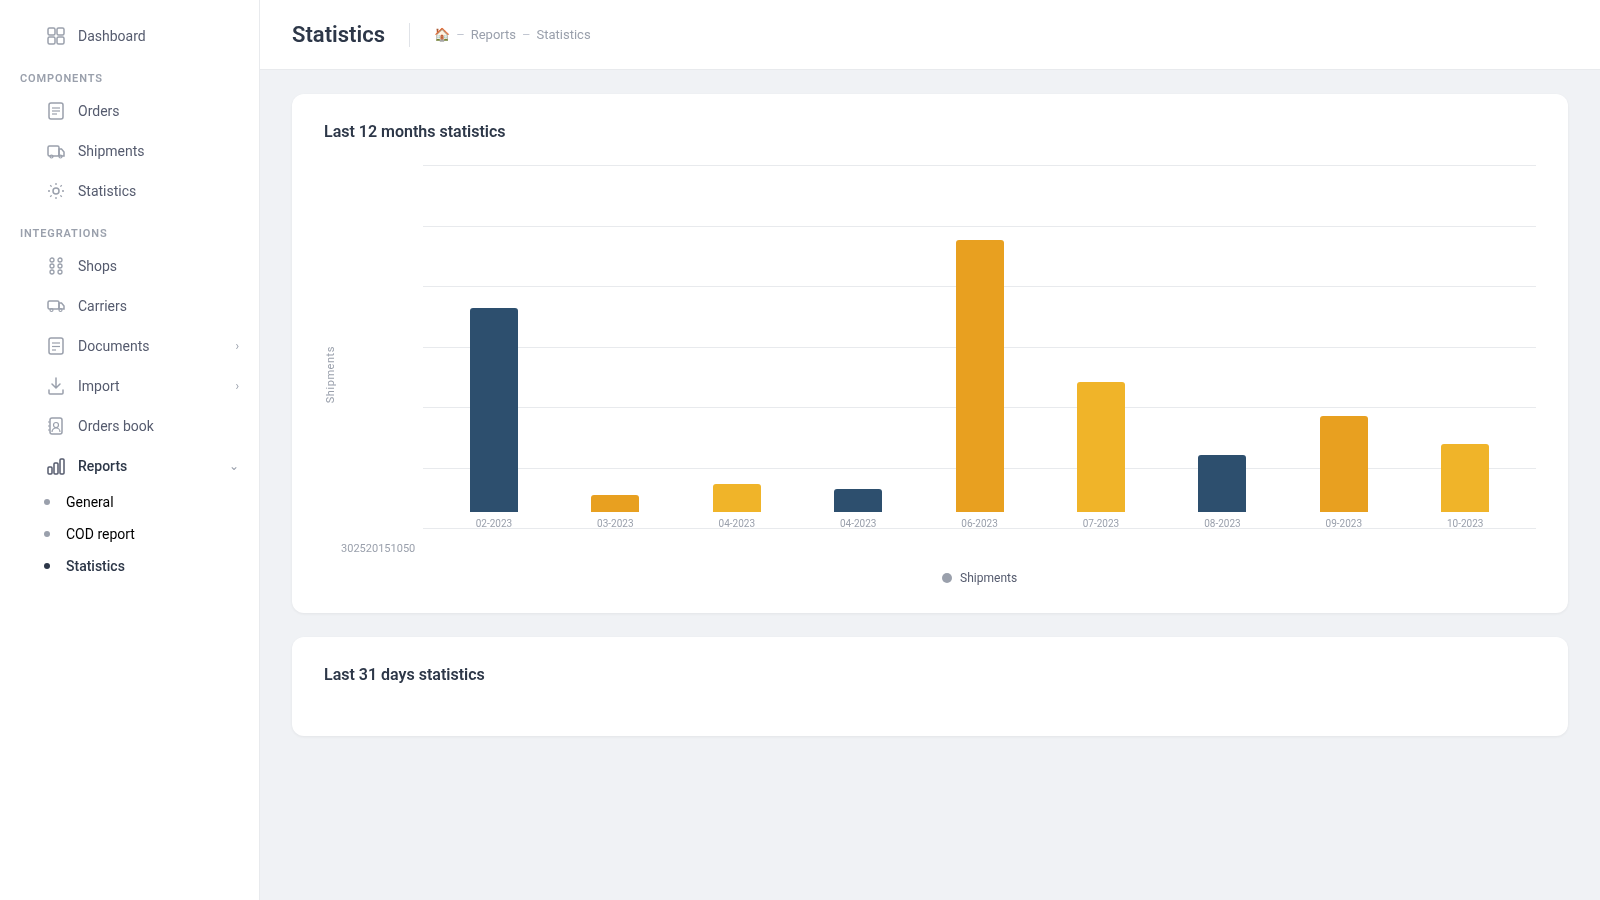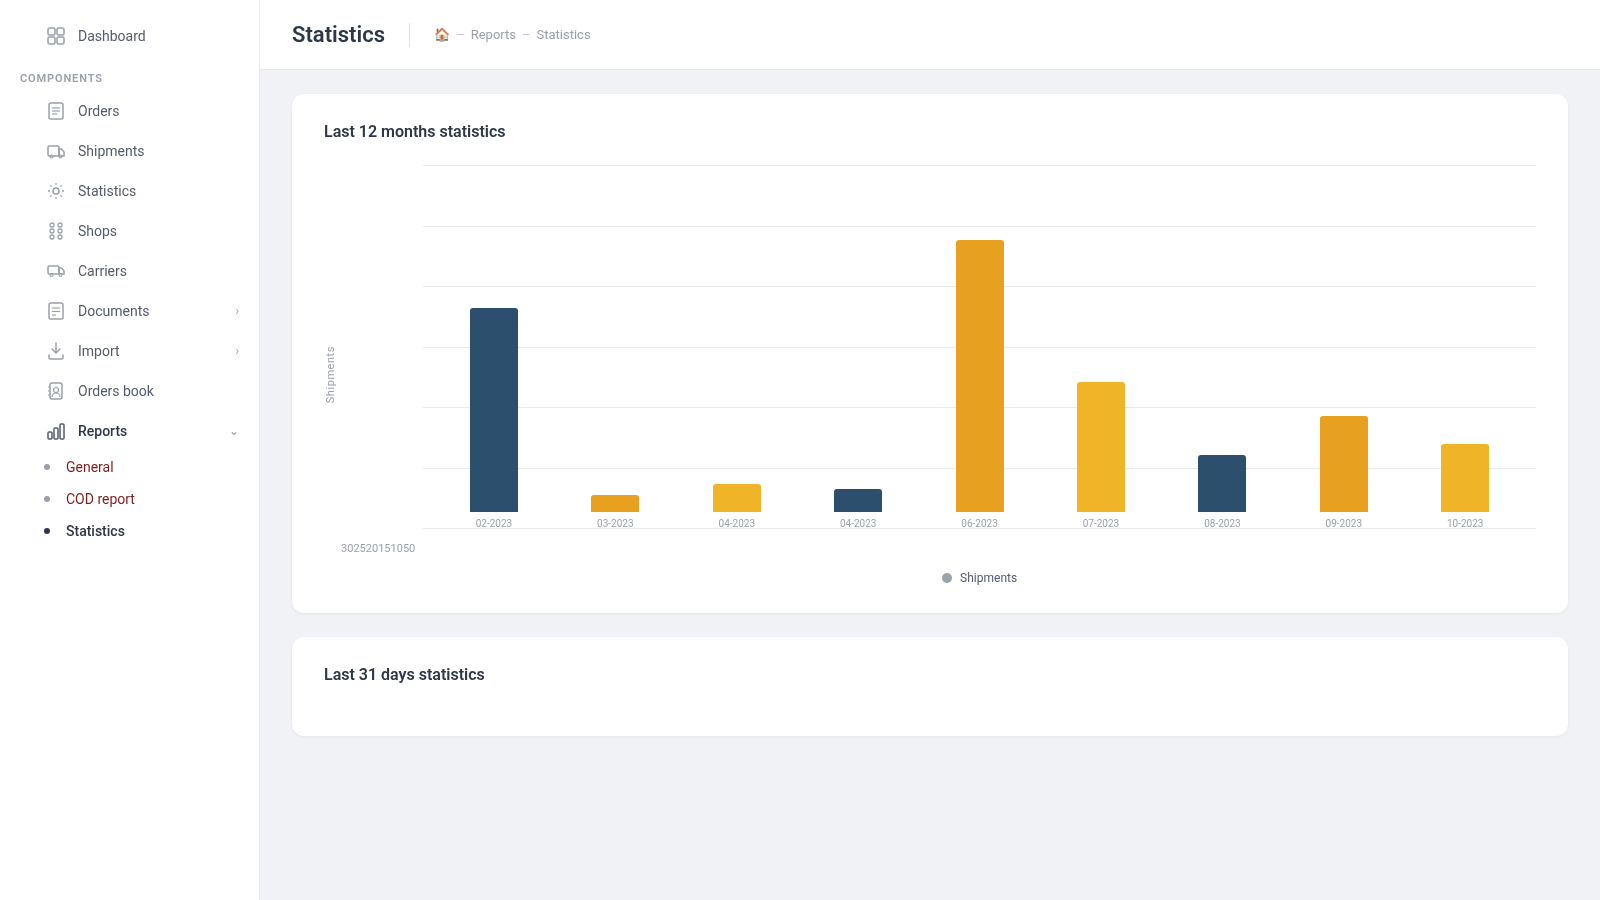"INTEGRATIONS" div.sidebar-section-label { html: none -> <div>INTEGRATIONS</div> }
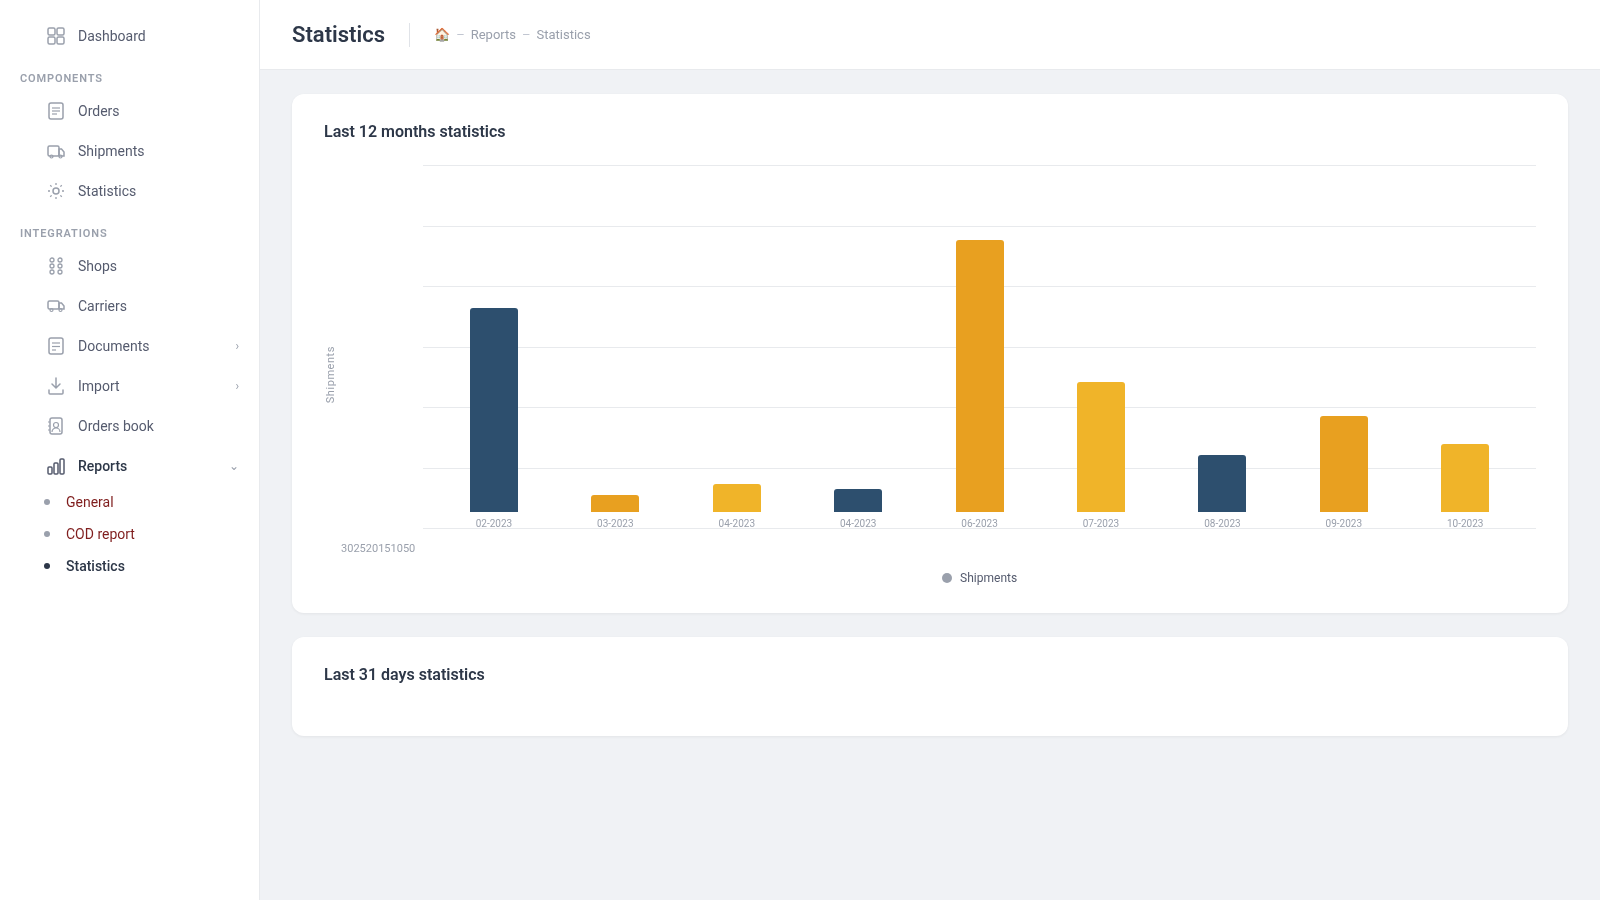"General" .sidebar-sub-item { color: #7f1d1d -> #000000 }
